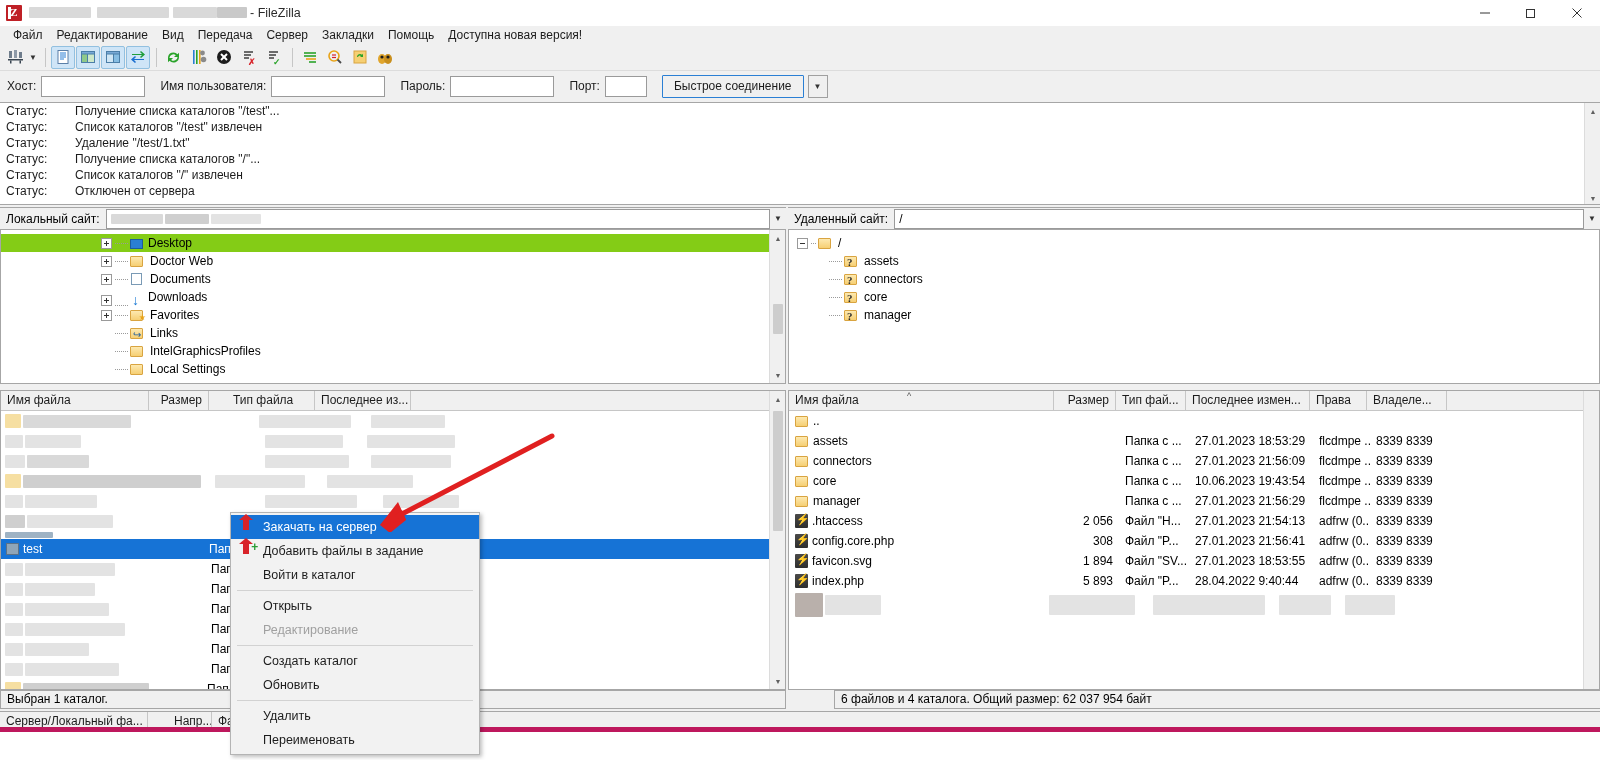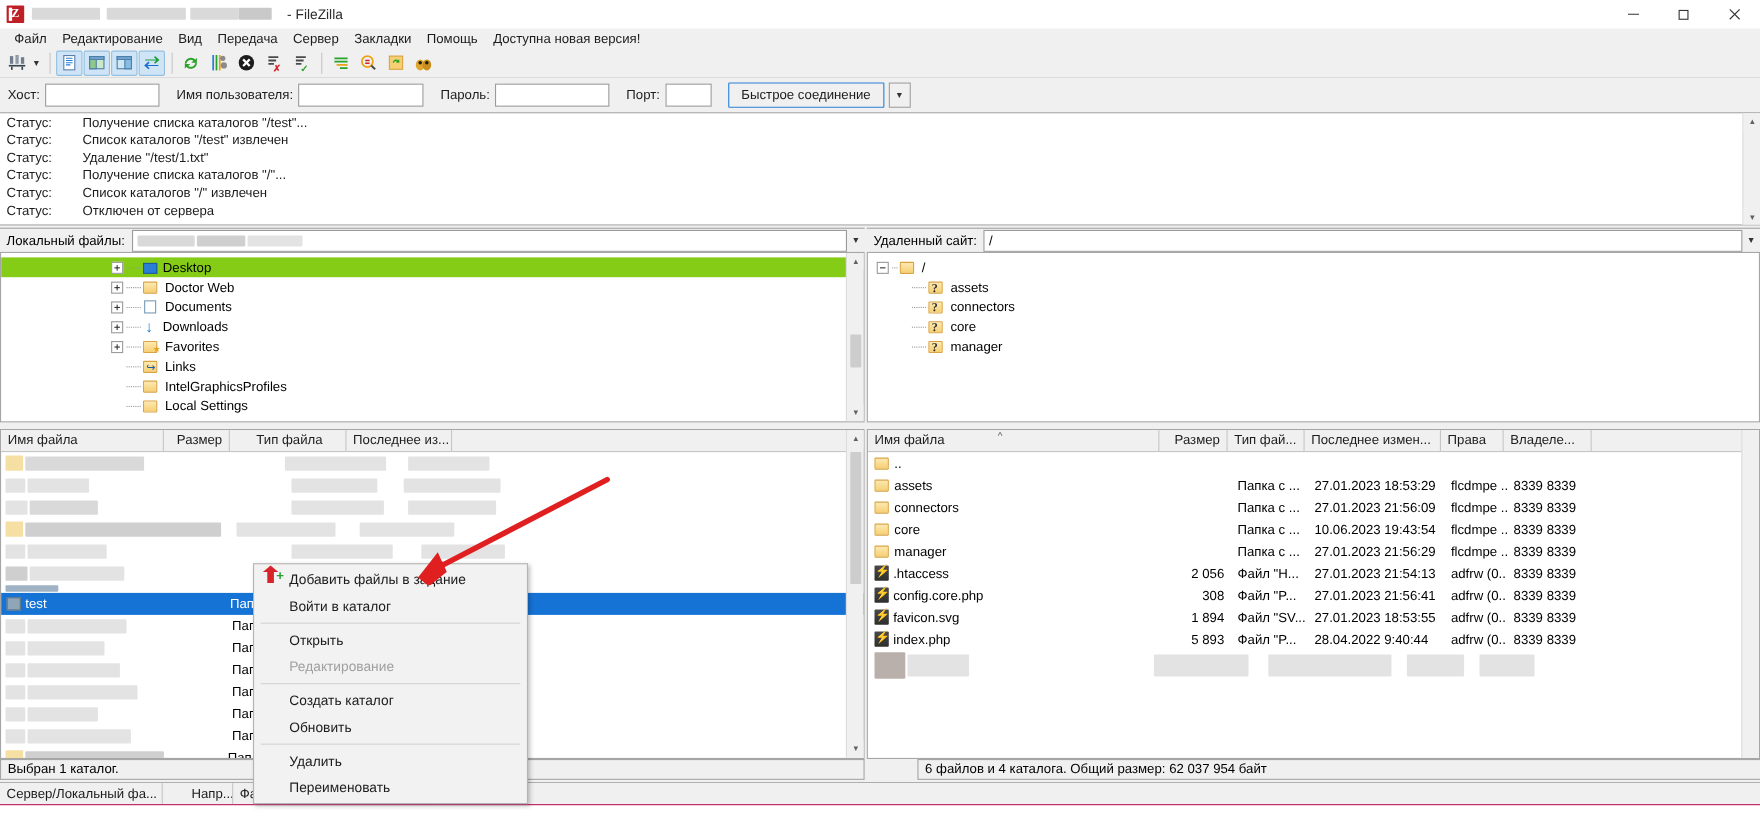"- FileZilla" .title-text { margin-left: 14px -> 3px }
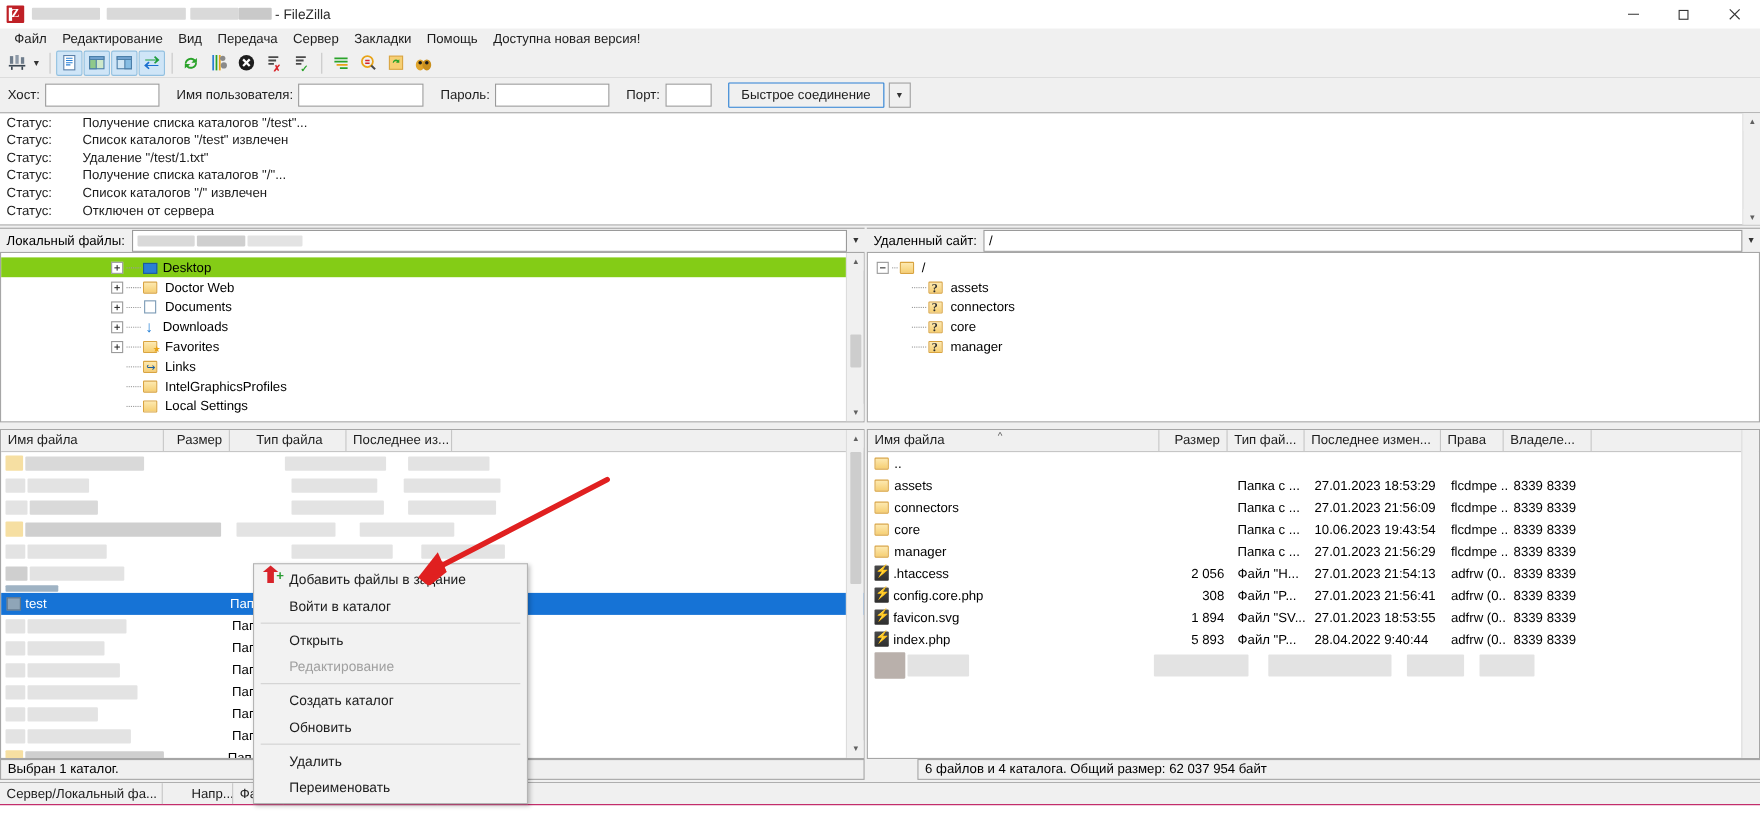"Локальный файлы:" span.site-label { text: файлы -> сайт }
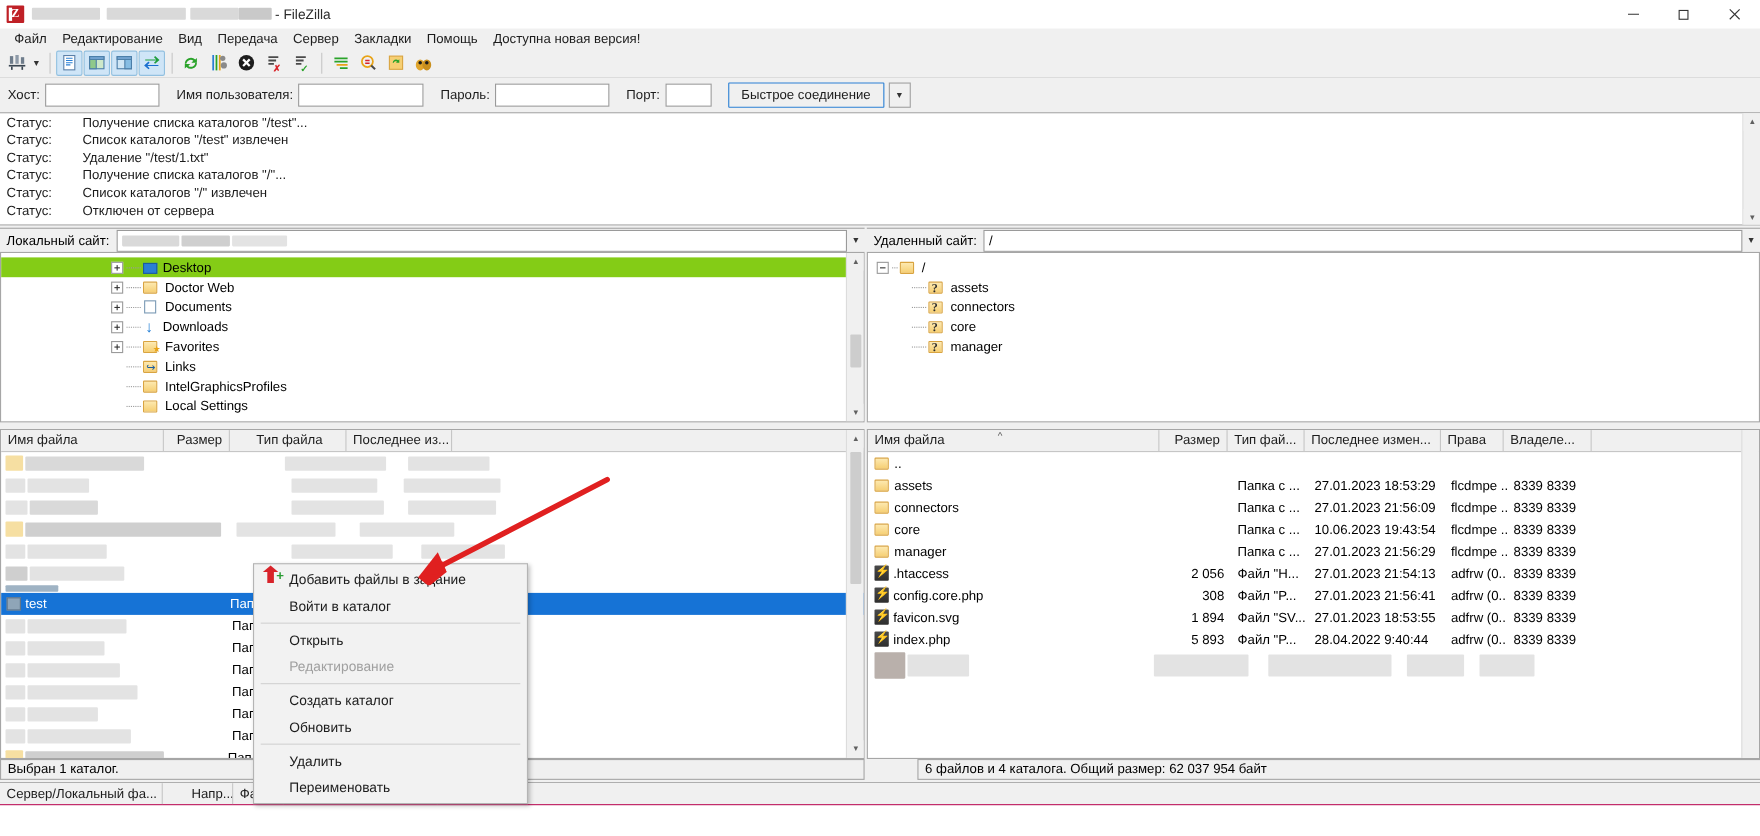"Downloads" div.tree-row { align-items: none -> flex-end }
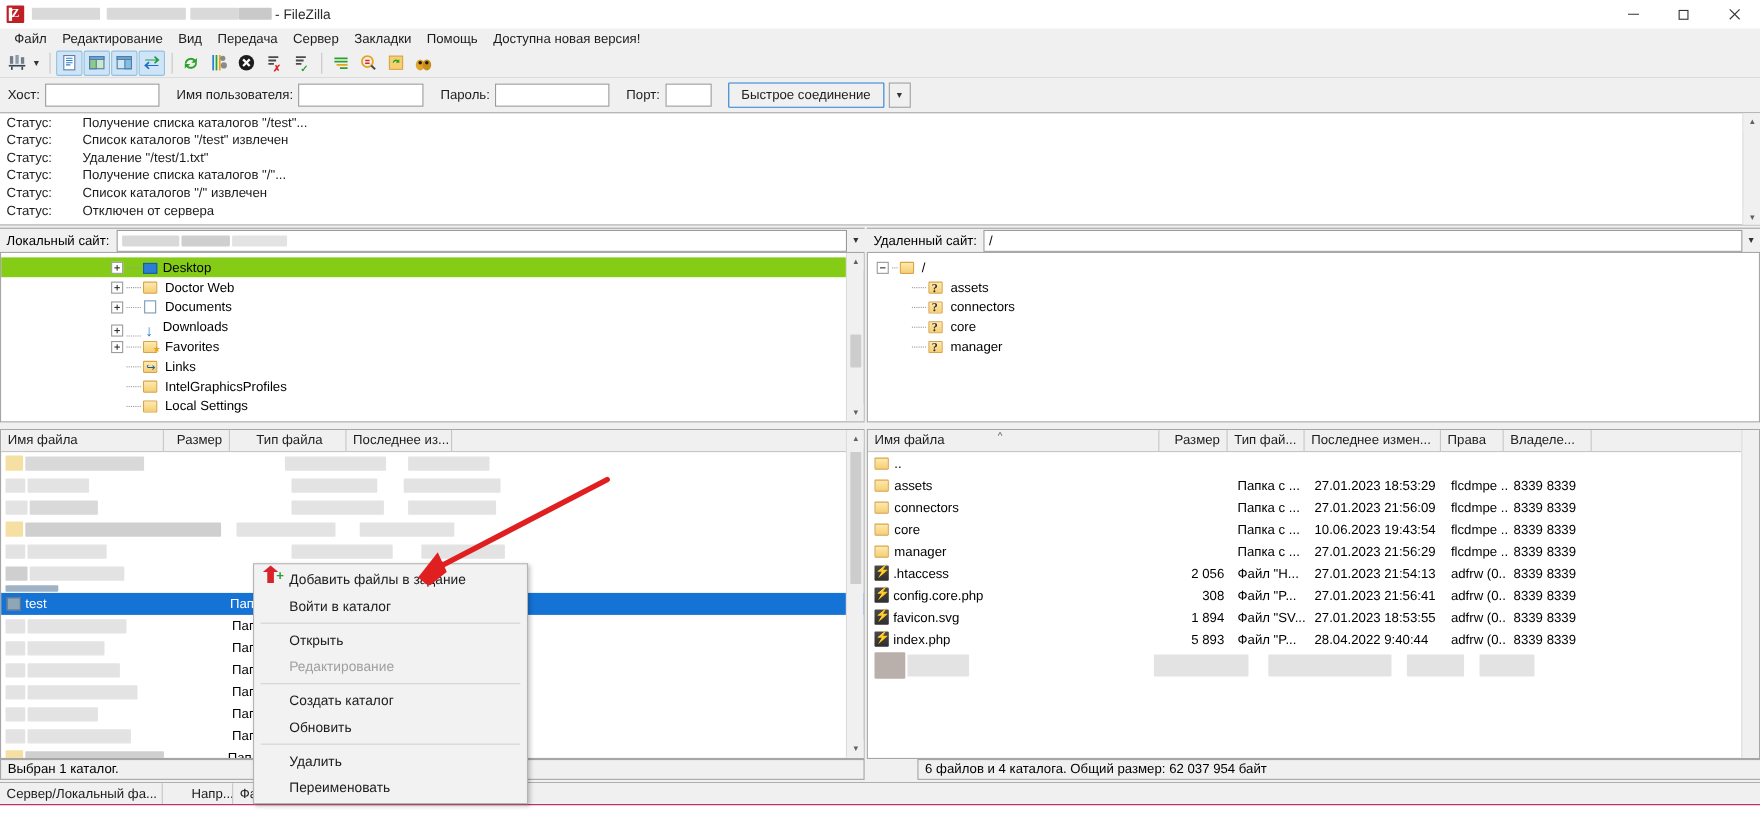"Закачать на сервер" div.ctxitem { html: none -> <div> <span> <i></i> </span> <span>Закачать на сервер</span> </div> }
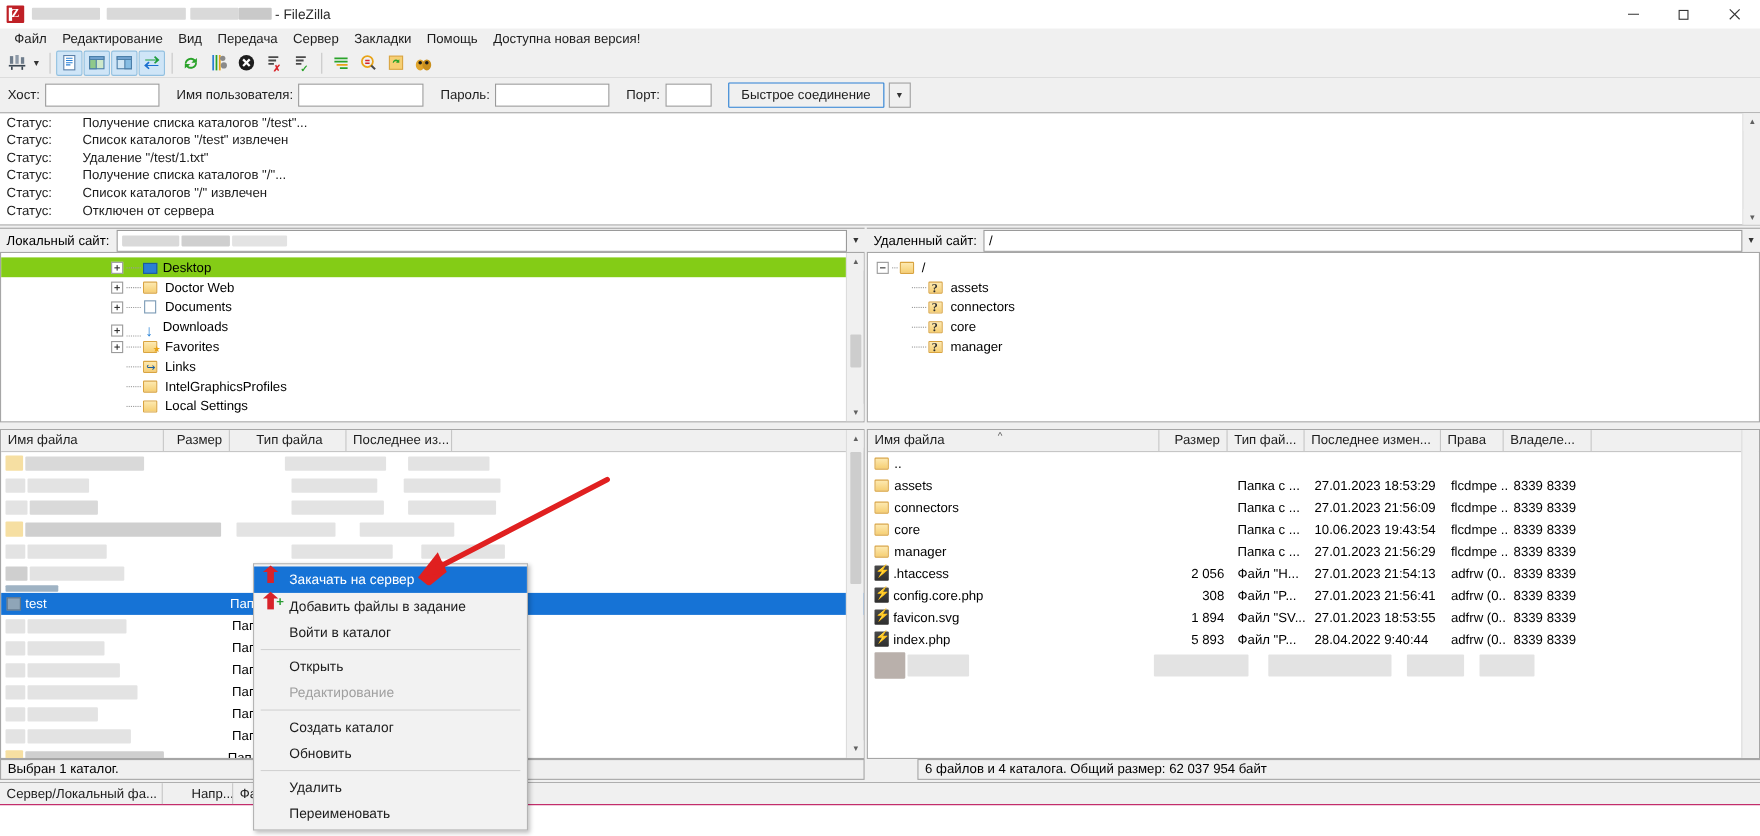"Сервер/Локальный фа..." .qhead { border-bottom: 1px solid #be185d -> 5px solid #be185d }
